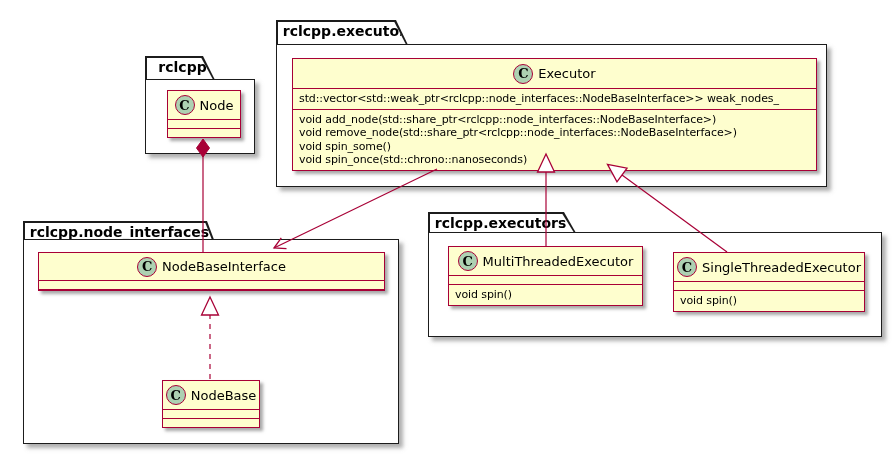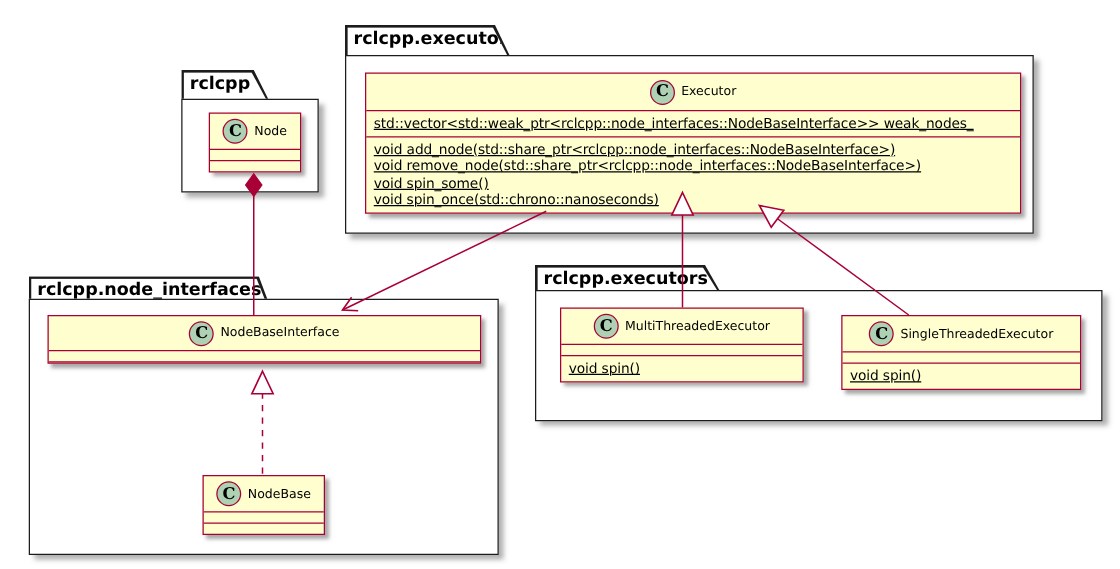"rclcpp" #tab-rclcpp { text-align: none -> center }
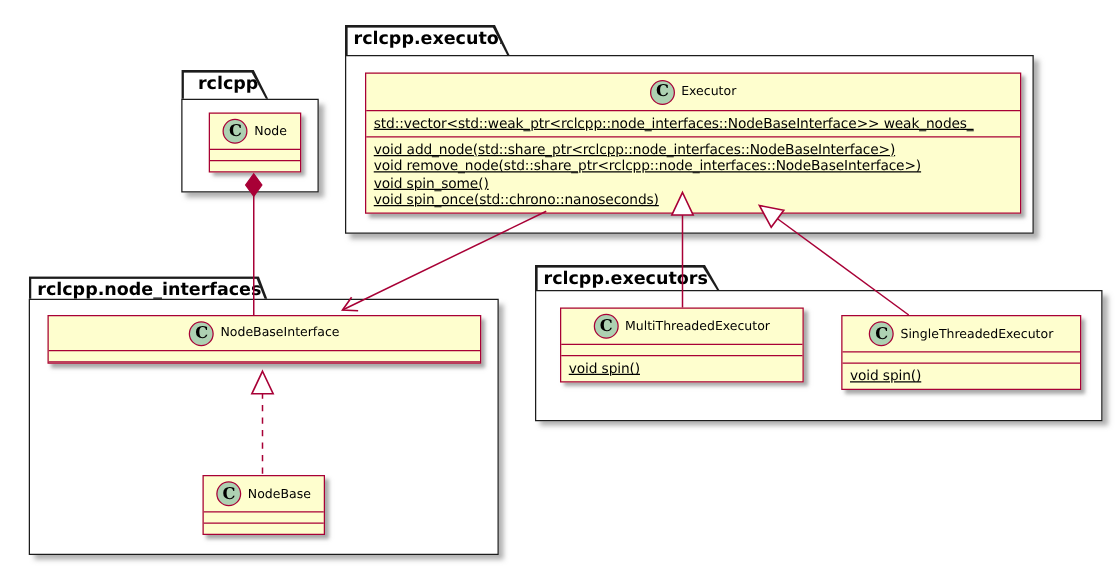"Executor" .cls-name { font-size: 10px -> 13px }
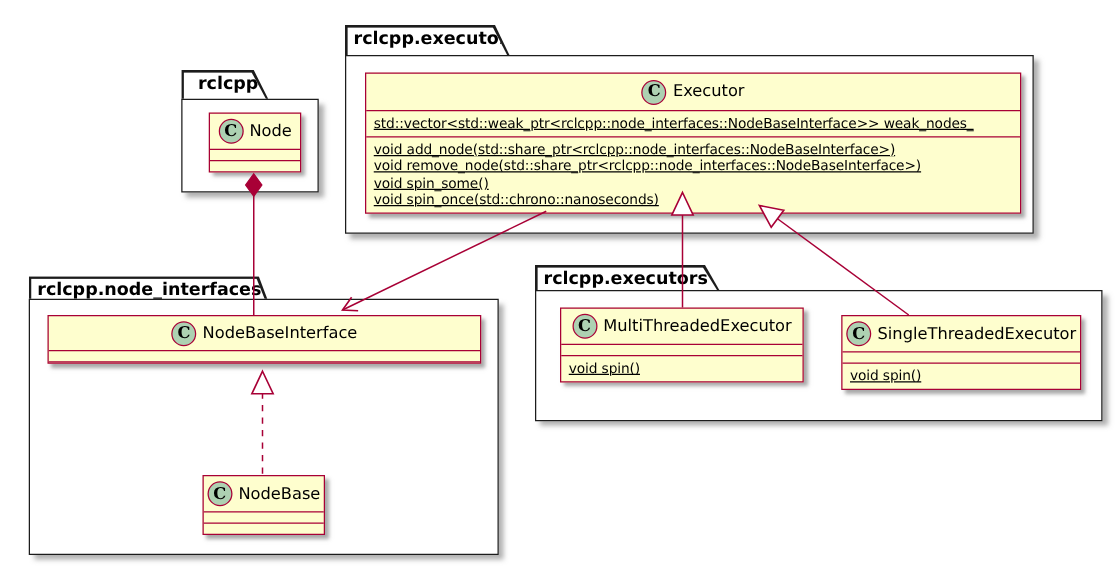"std::vector<std::weak_ptr<rclcpp::node_i" .m { text-decoration: underline -> none }
